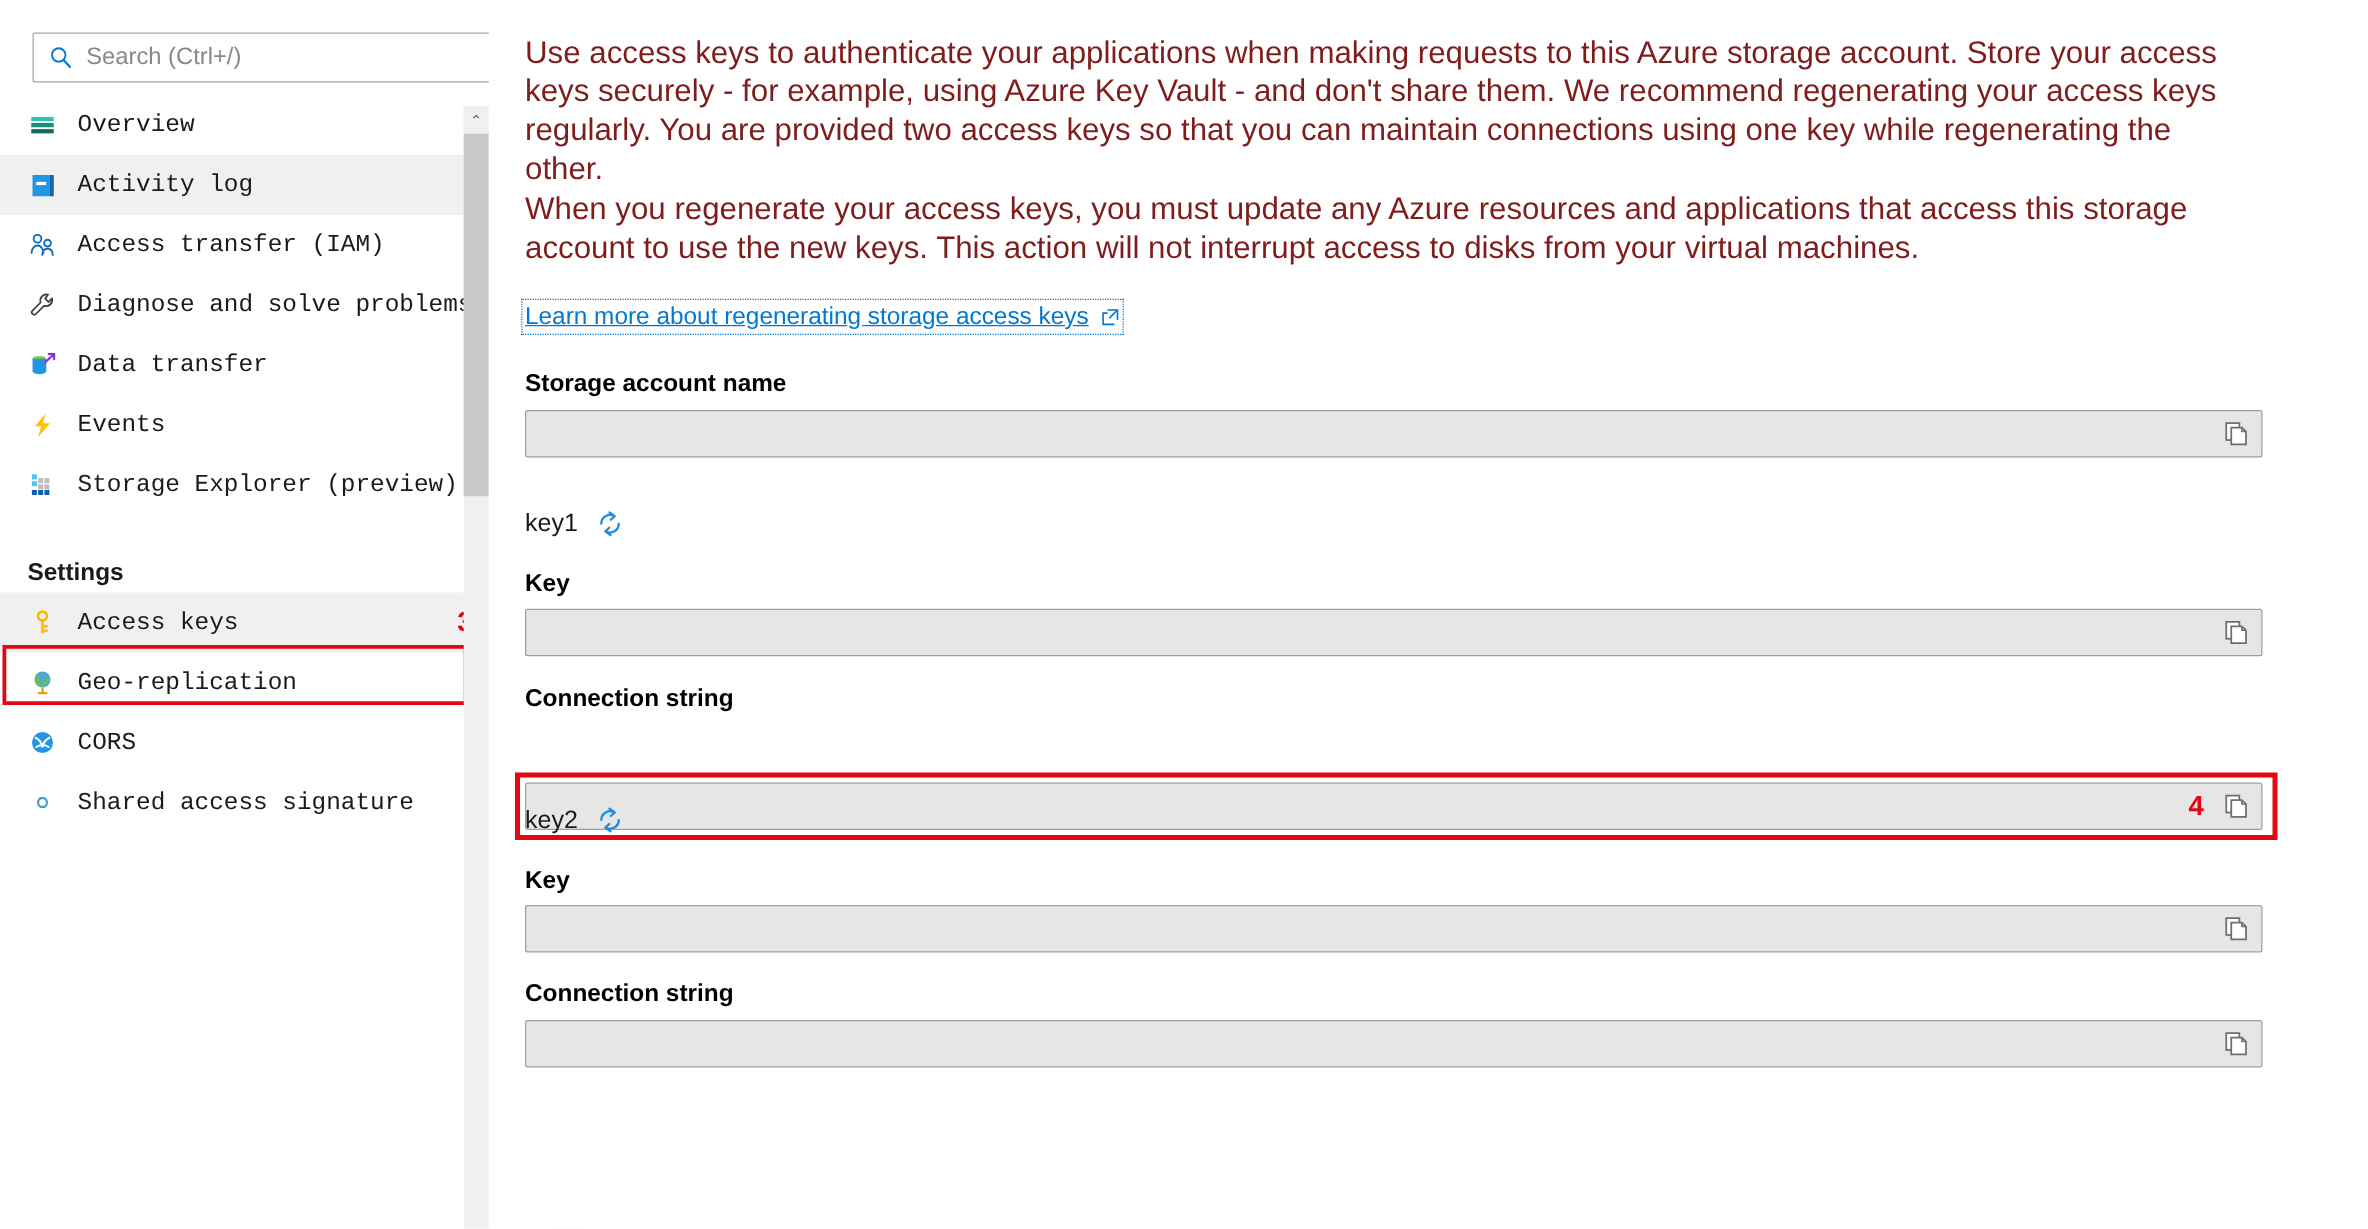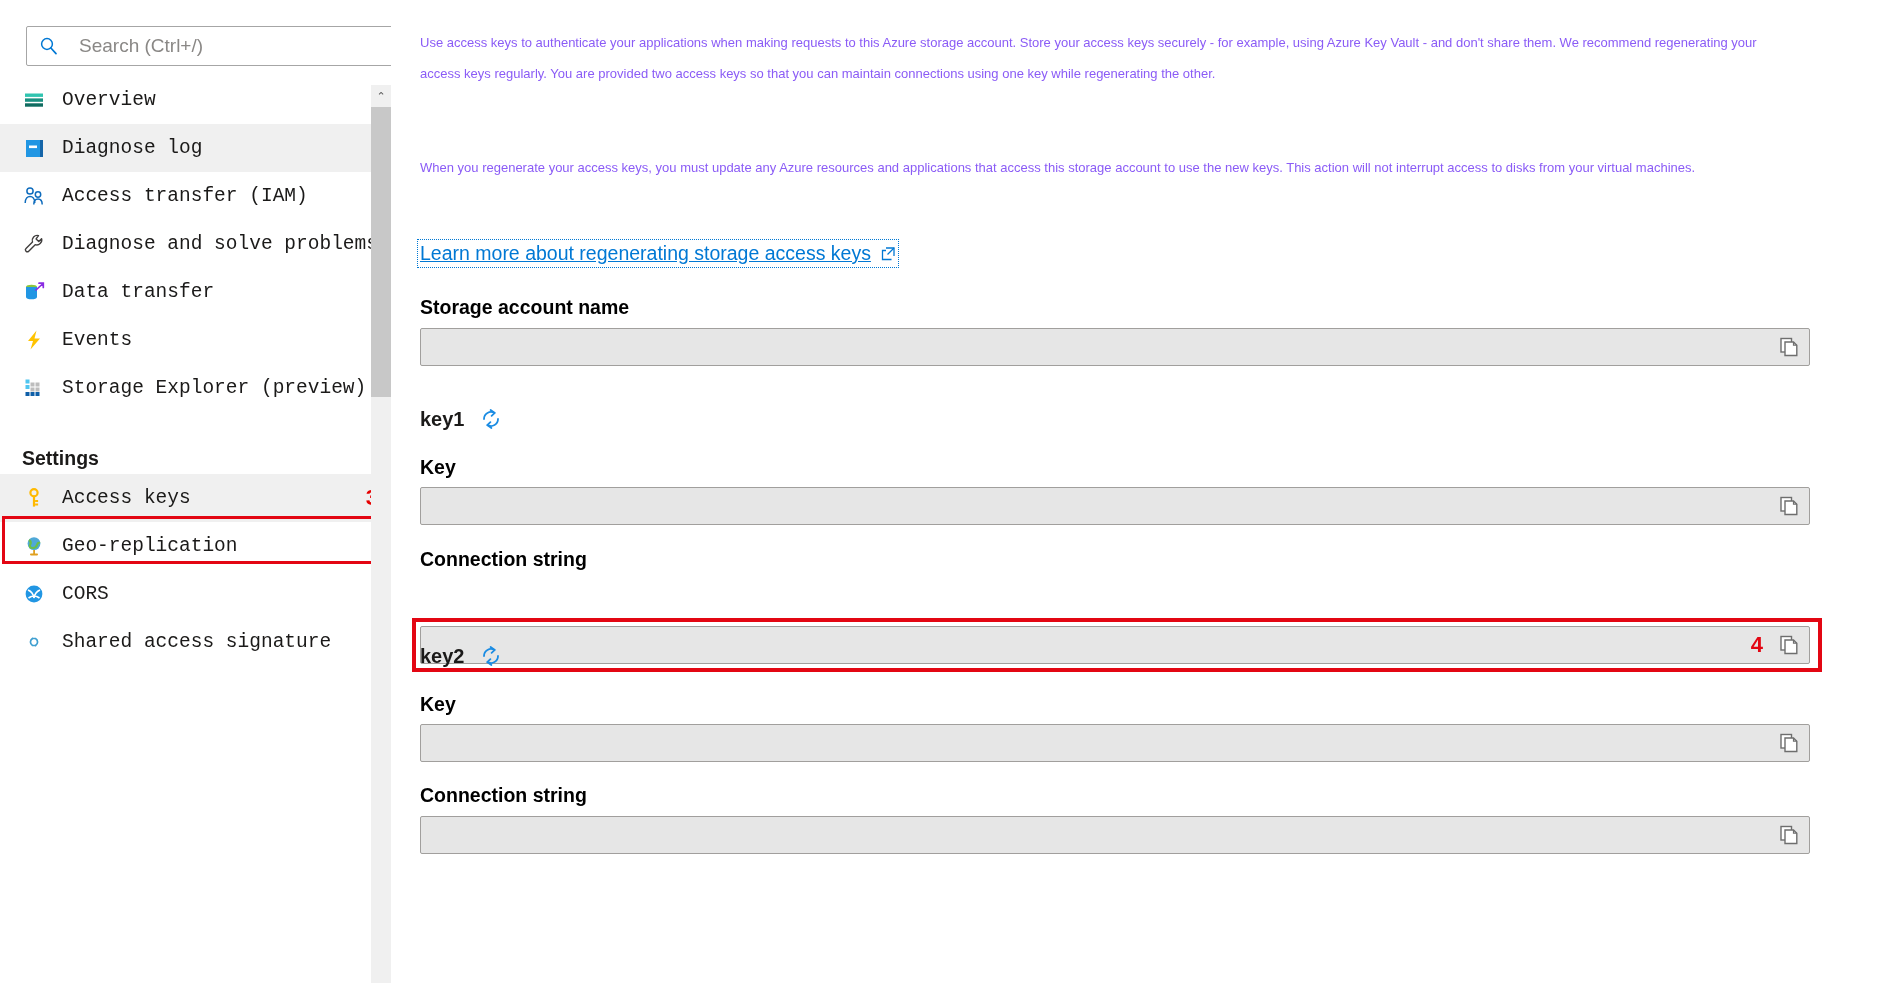"Search (Ctrl+/)" .search-input { margin-left: 20px -> 10px }
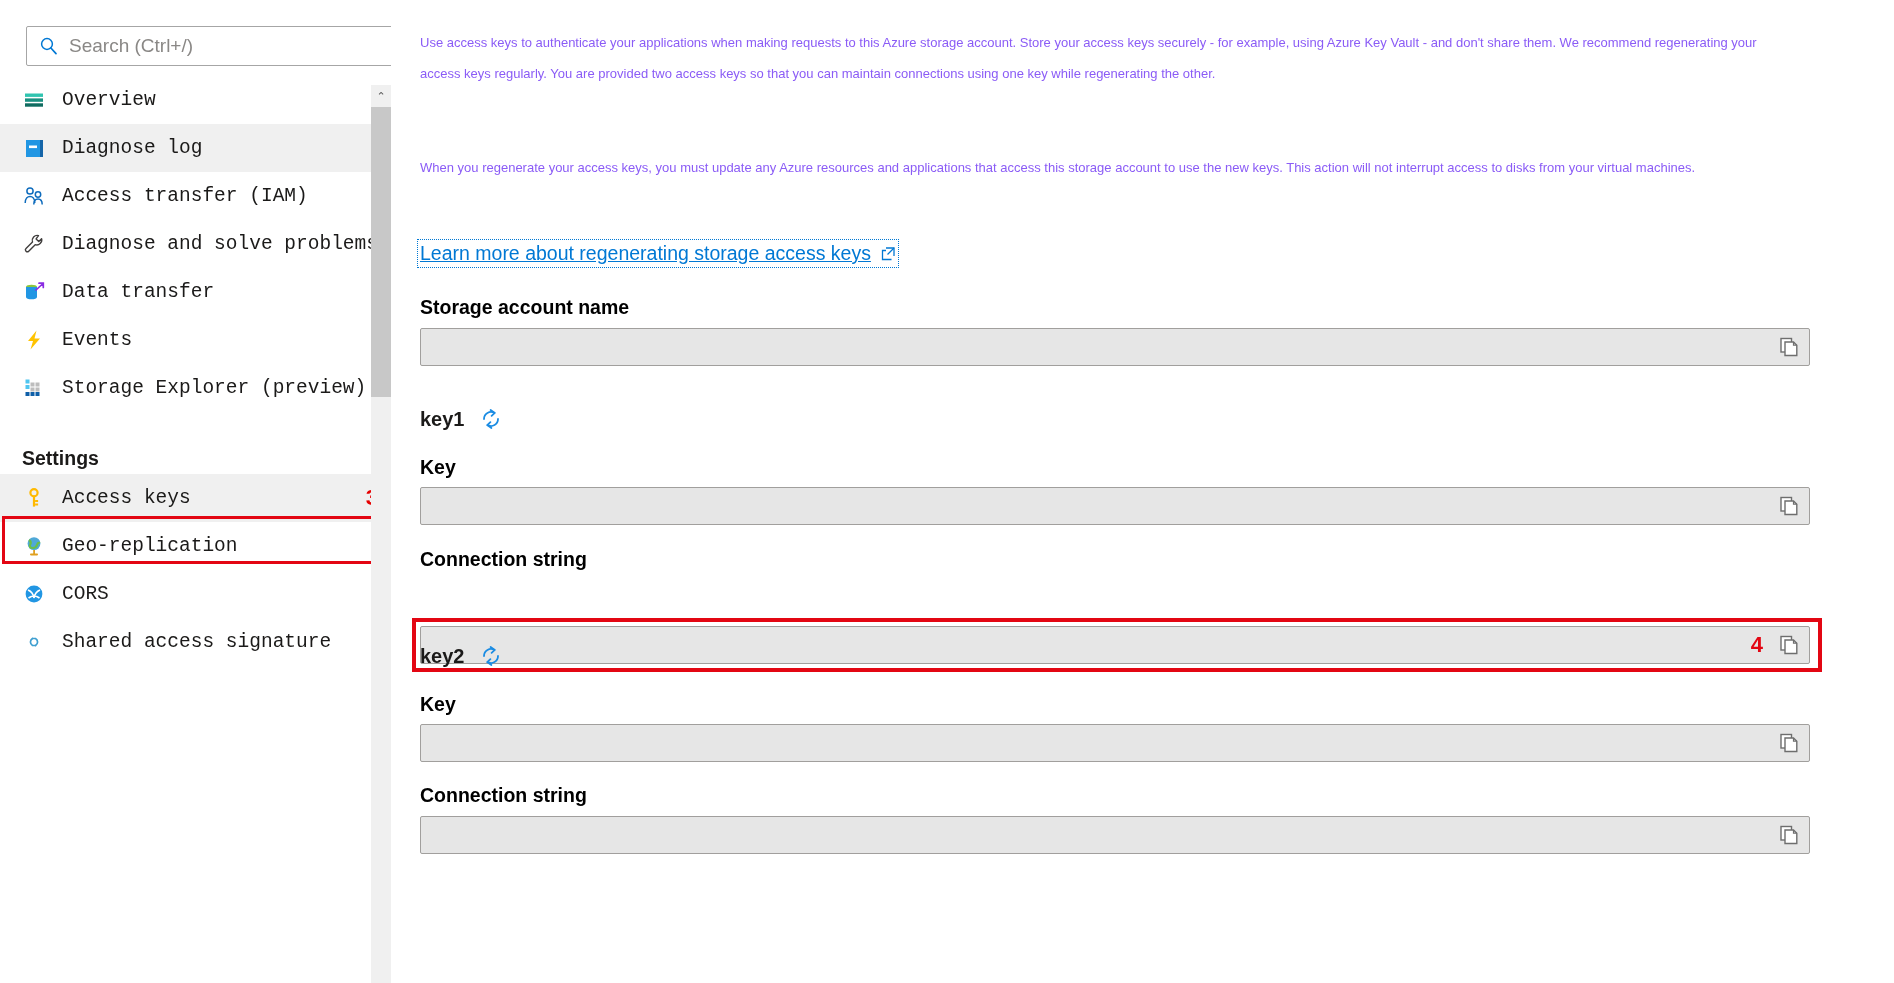"Use access keys to authenticate" .para { color: #8b5cf6 -> #7f1d1d; font-size: 13px -> 25px }
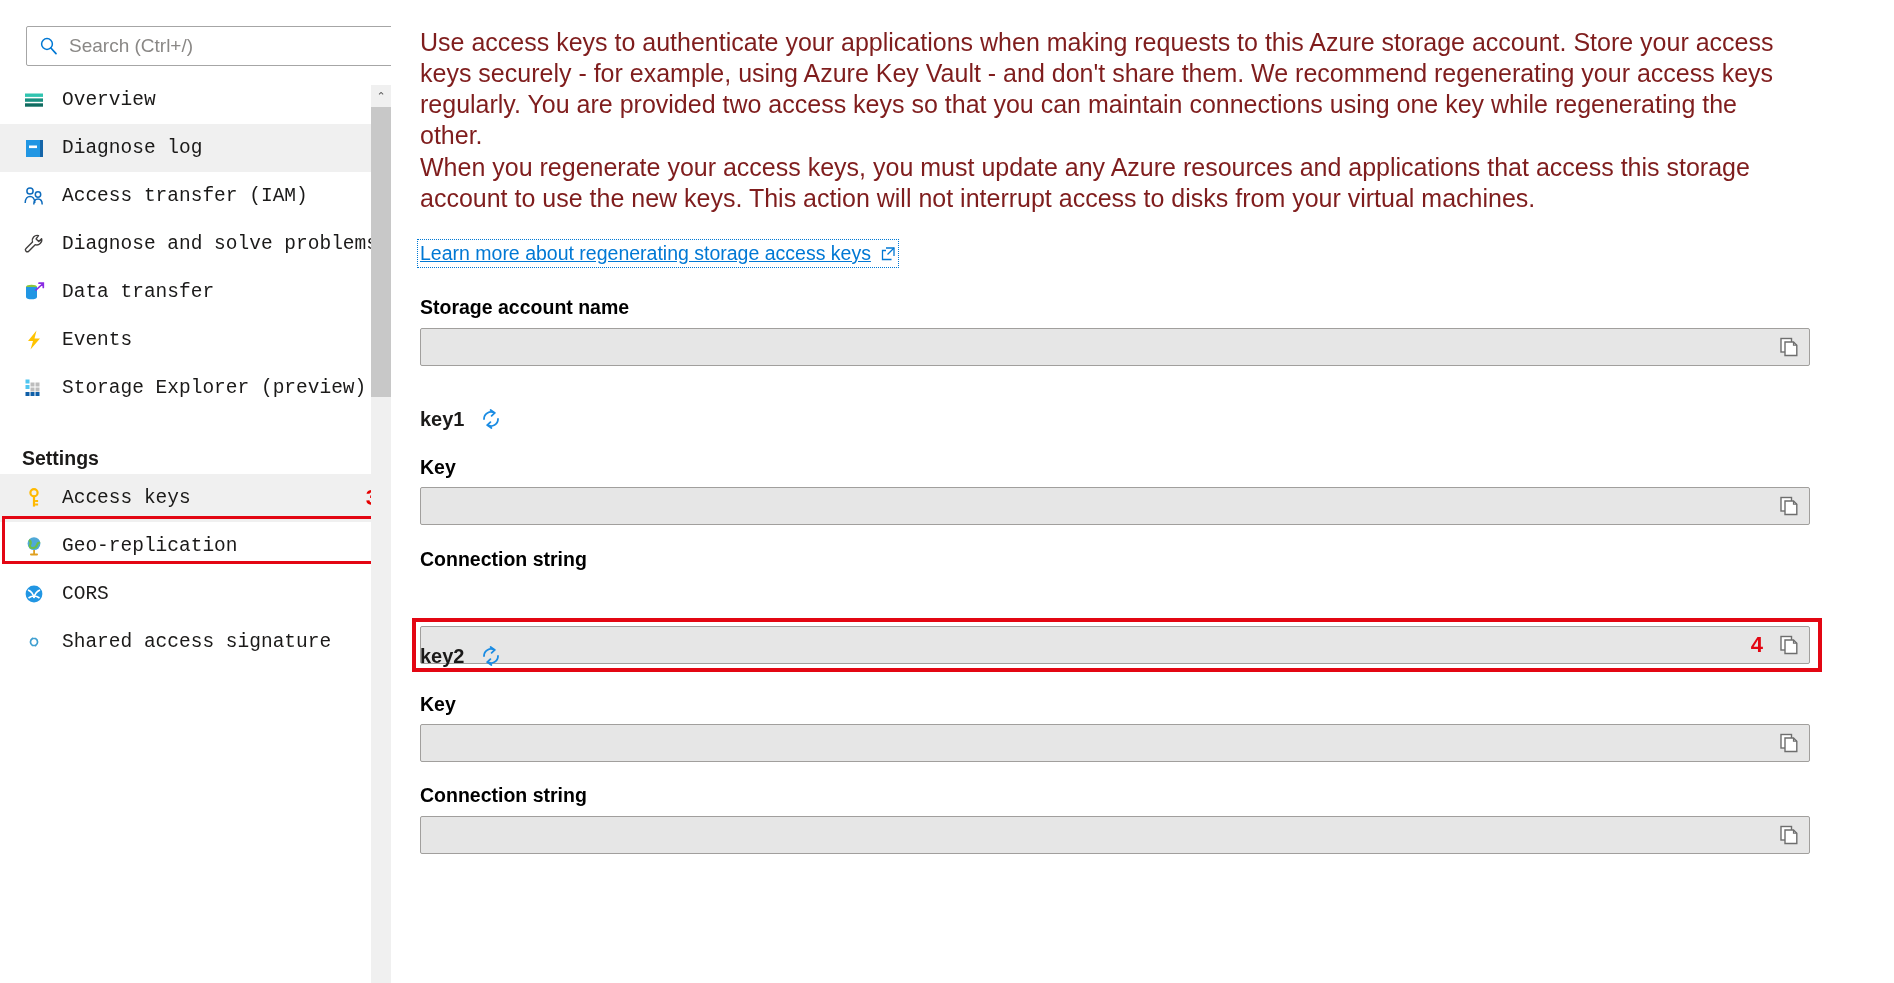"Diagnose log" span.nav-label { text: Diagnose -> Activity }
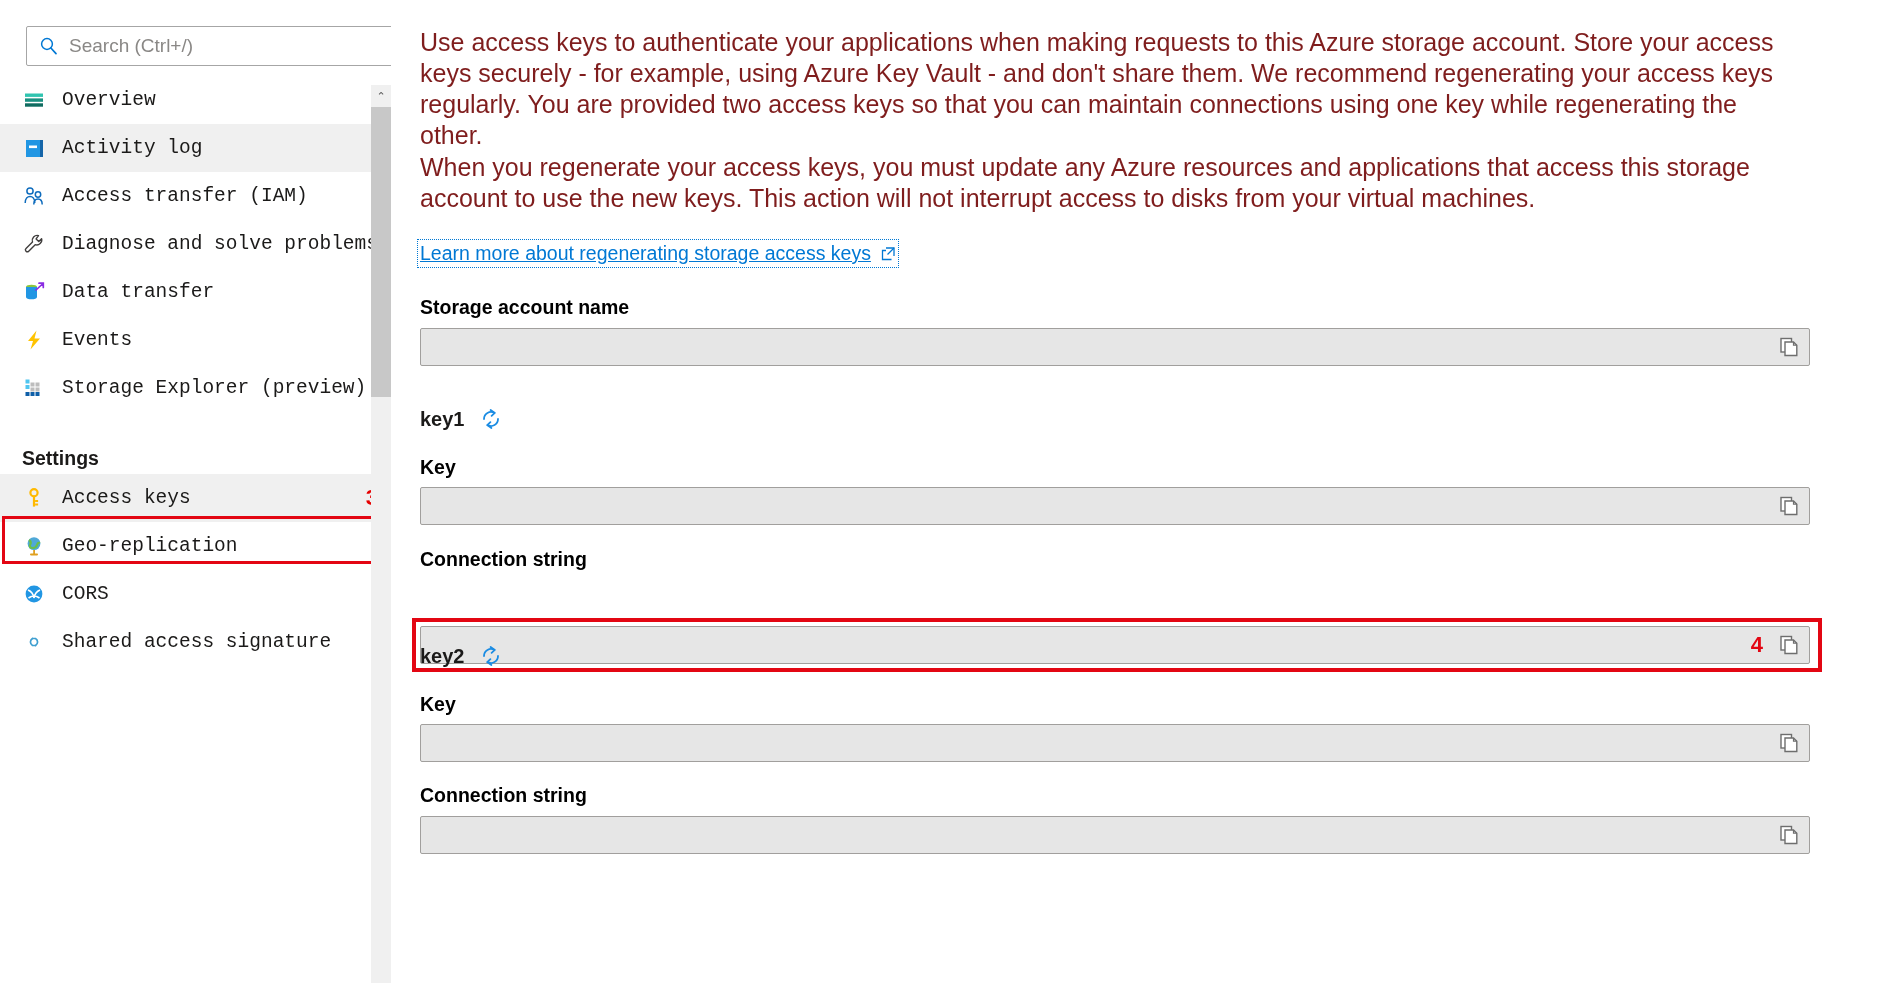"key1" .key-heading .kh-text { font-weight: bold -> normal }
